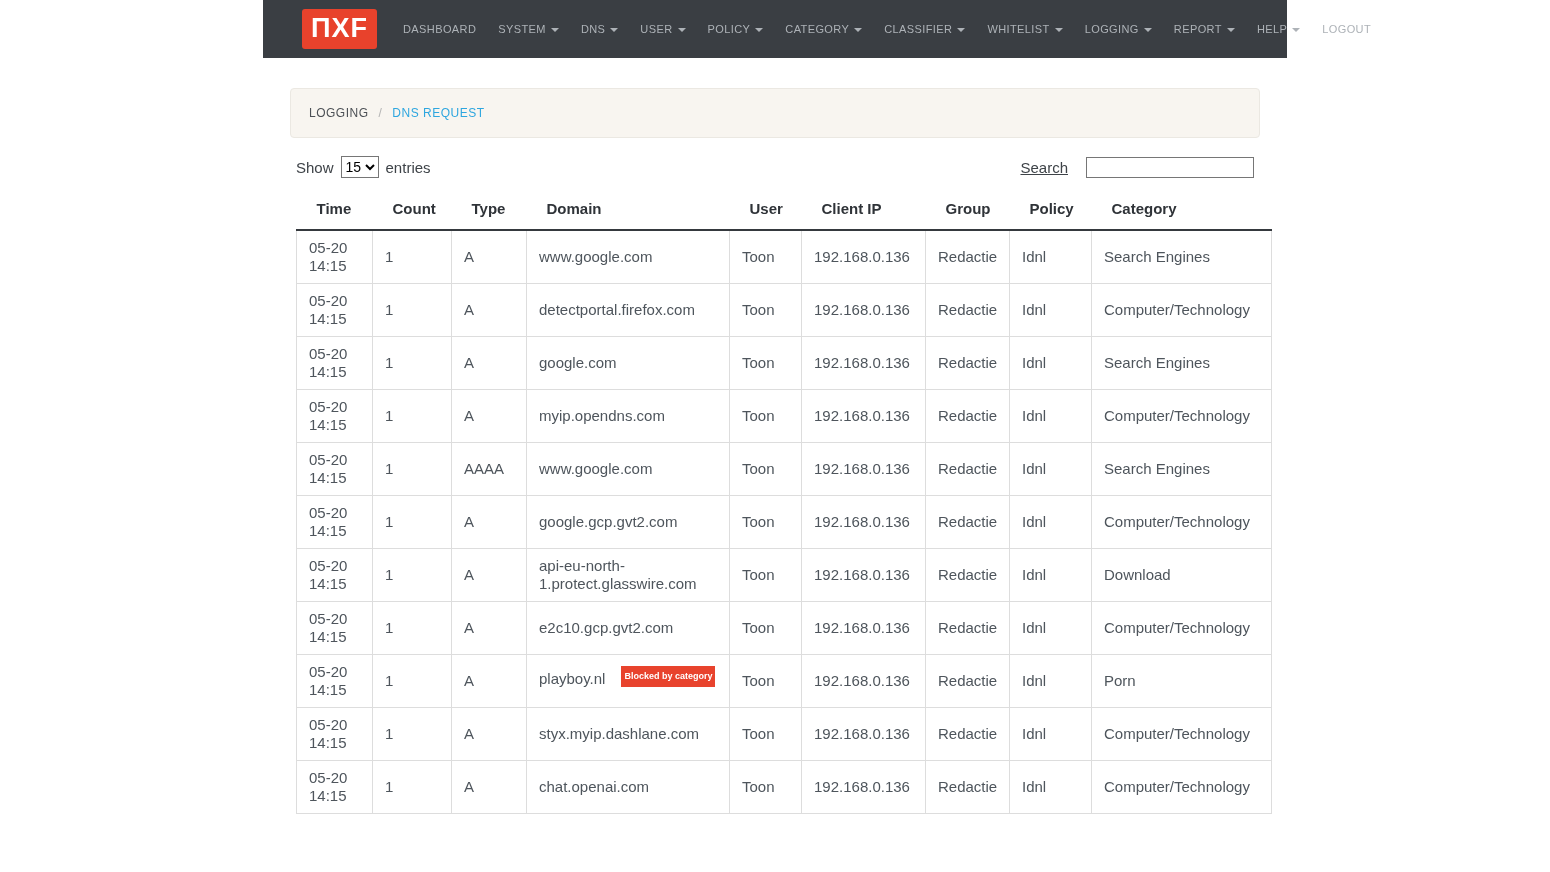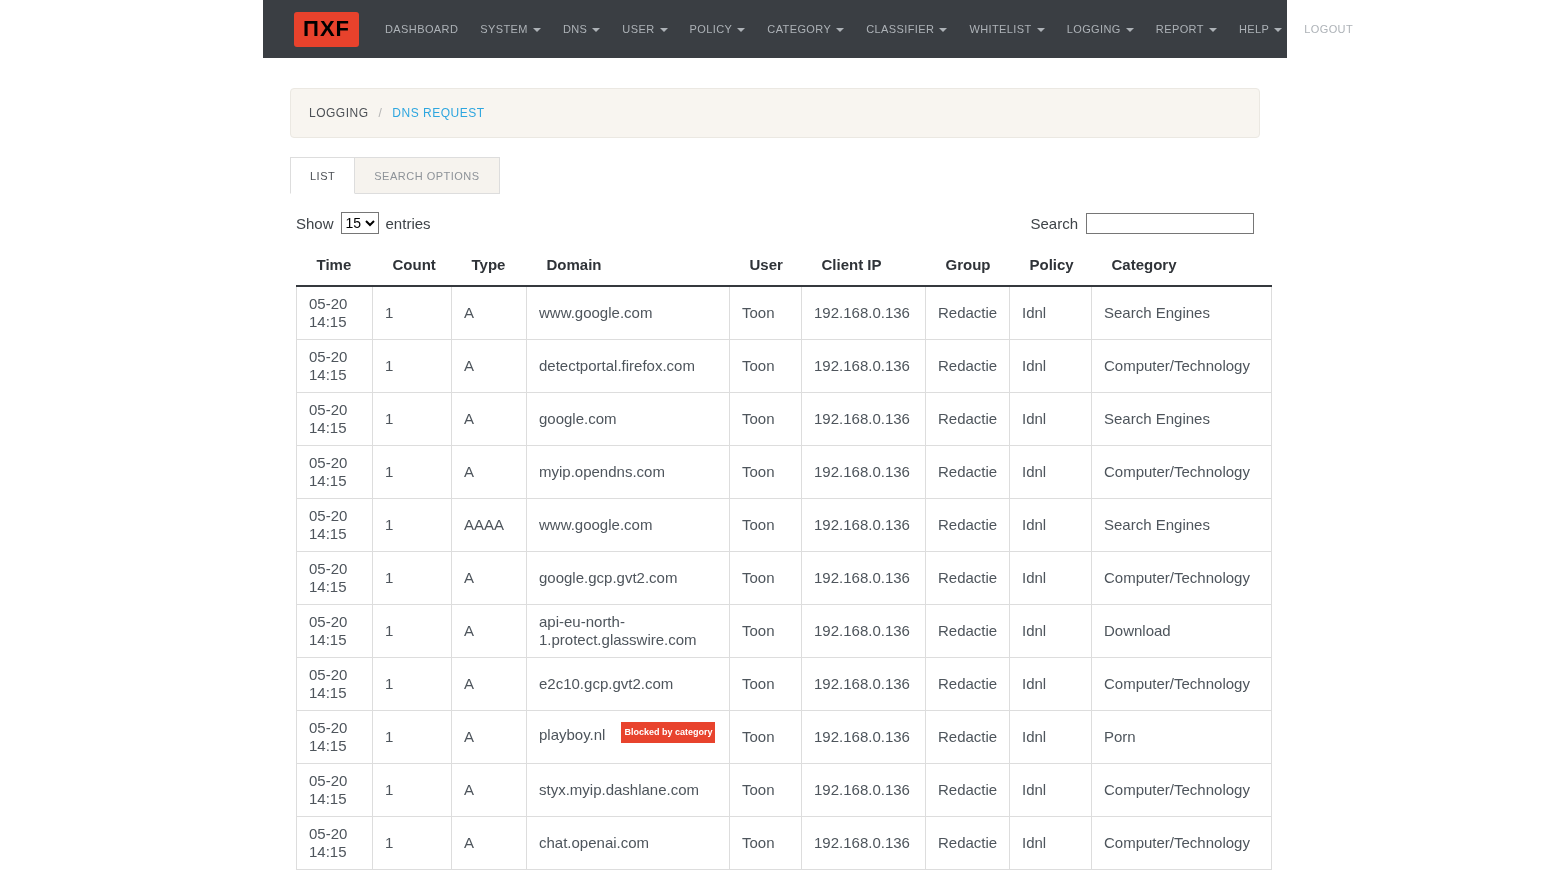"ΠXF" .logo { color: #000000 -> #ffffff; font-size: 22px -> 27px; margin-left: none -> 8px }
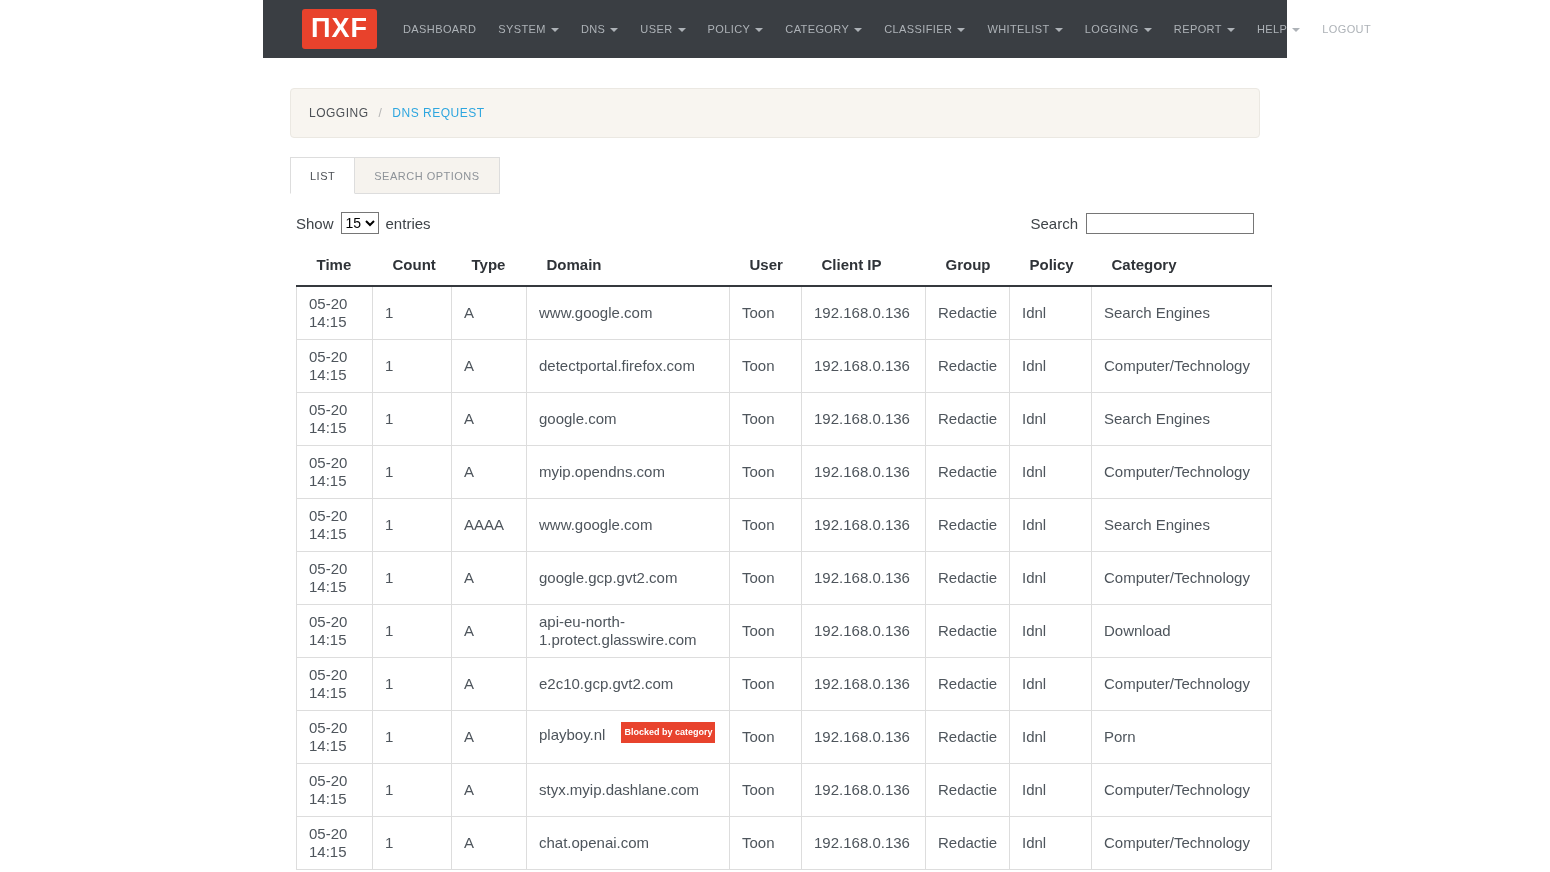"LIST" div.tabs { html: <div> <div>LIST</div> <div>SEARCH OPTIONS</div> </div> -> none }
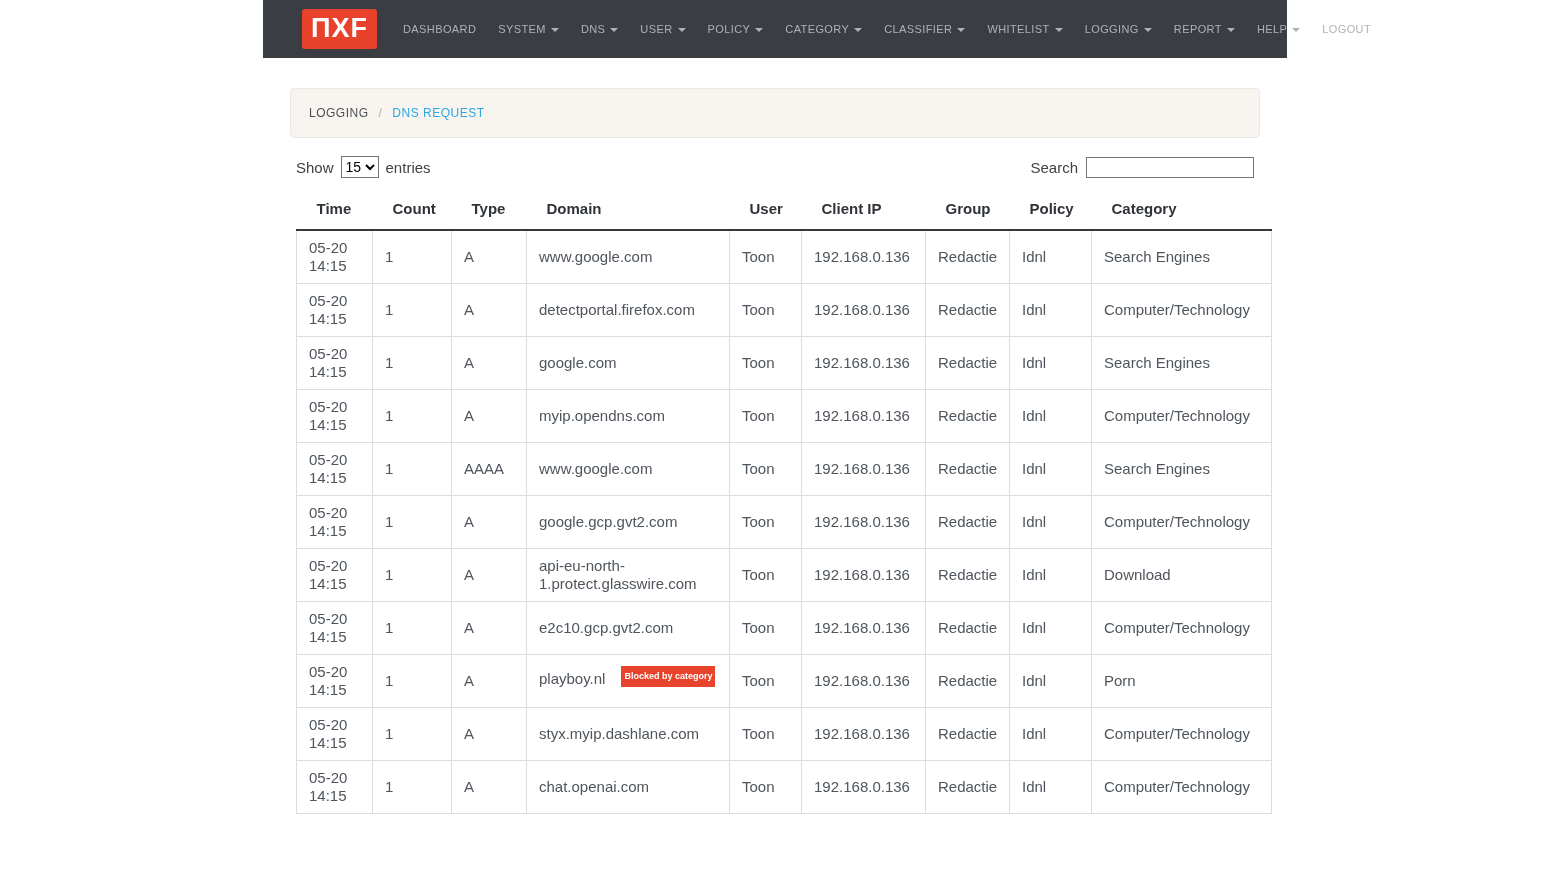"Search" .search-box { gap: 8px -> 18px; text-decoration: none -> underline }
